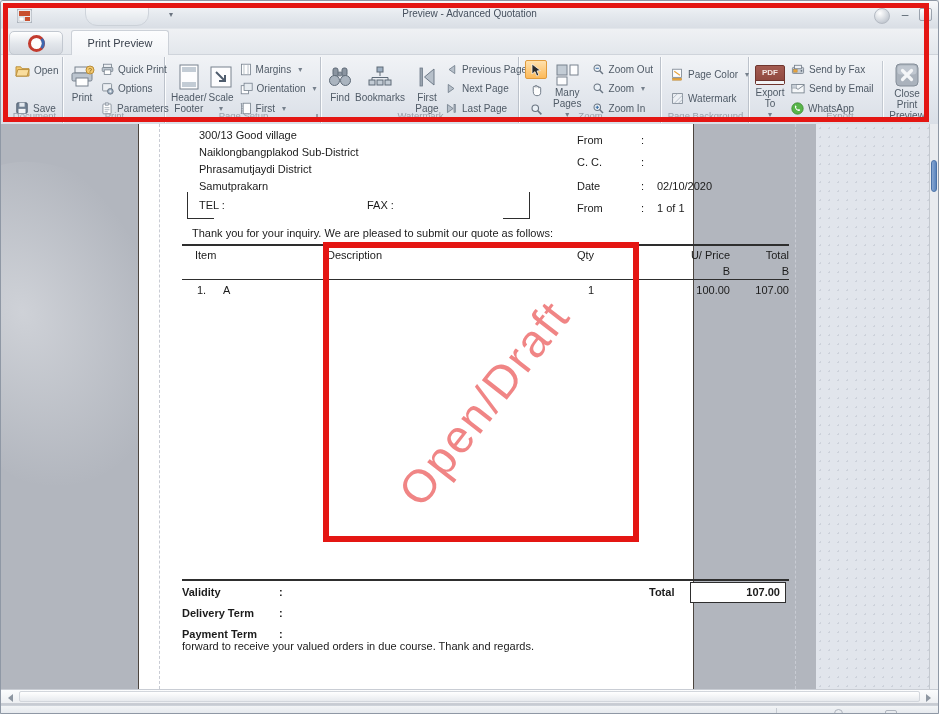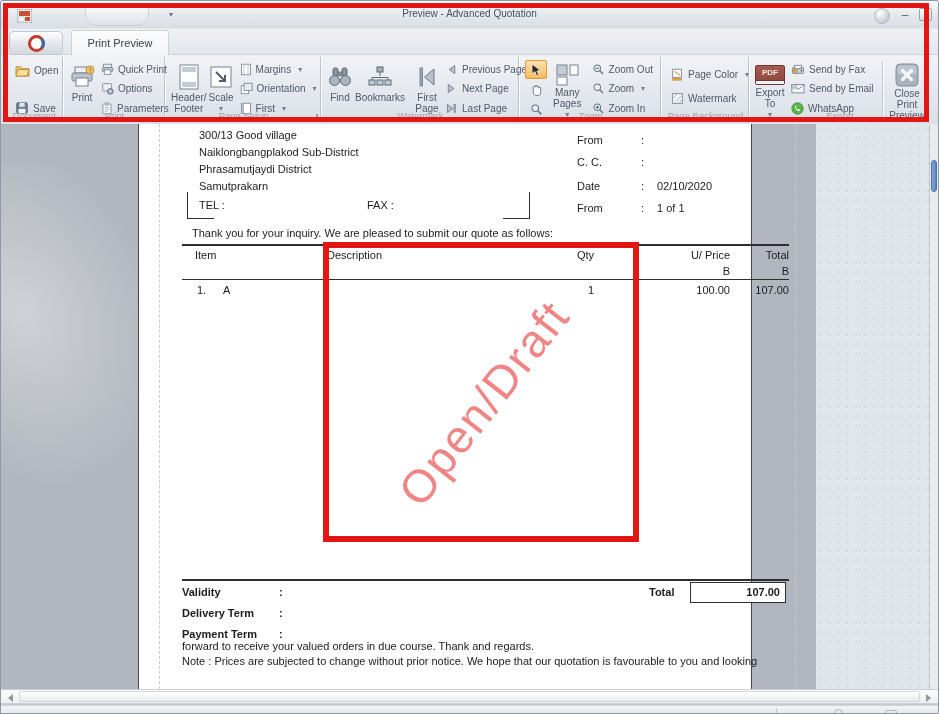"300/13 Good village" .page { width: 614px -> 556px }
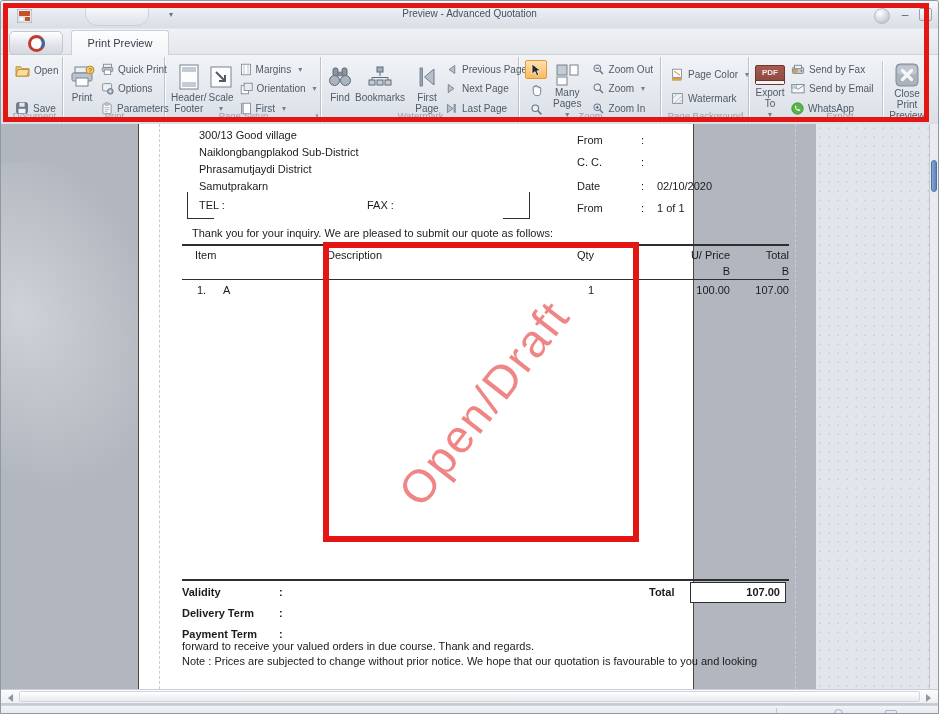"Note : Prices are subjected" div.t { html: <div>Note : Prices are subjected to change without prior notice. We hope that our quotation is favourable to you and looking</div> -> none }
